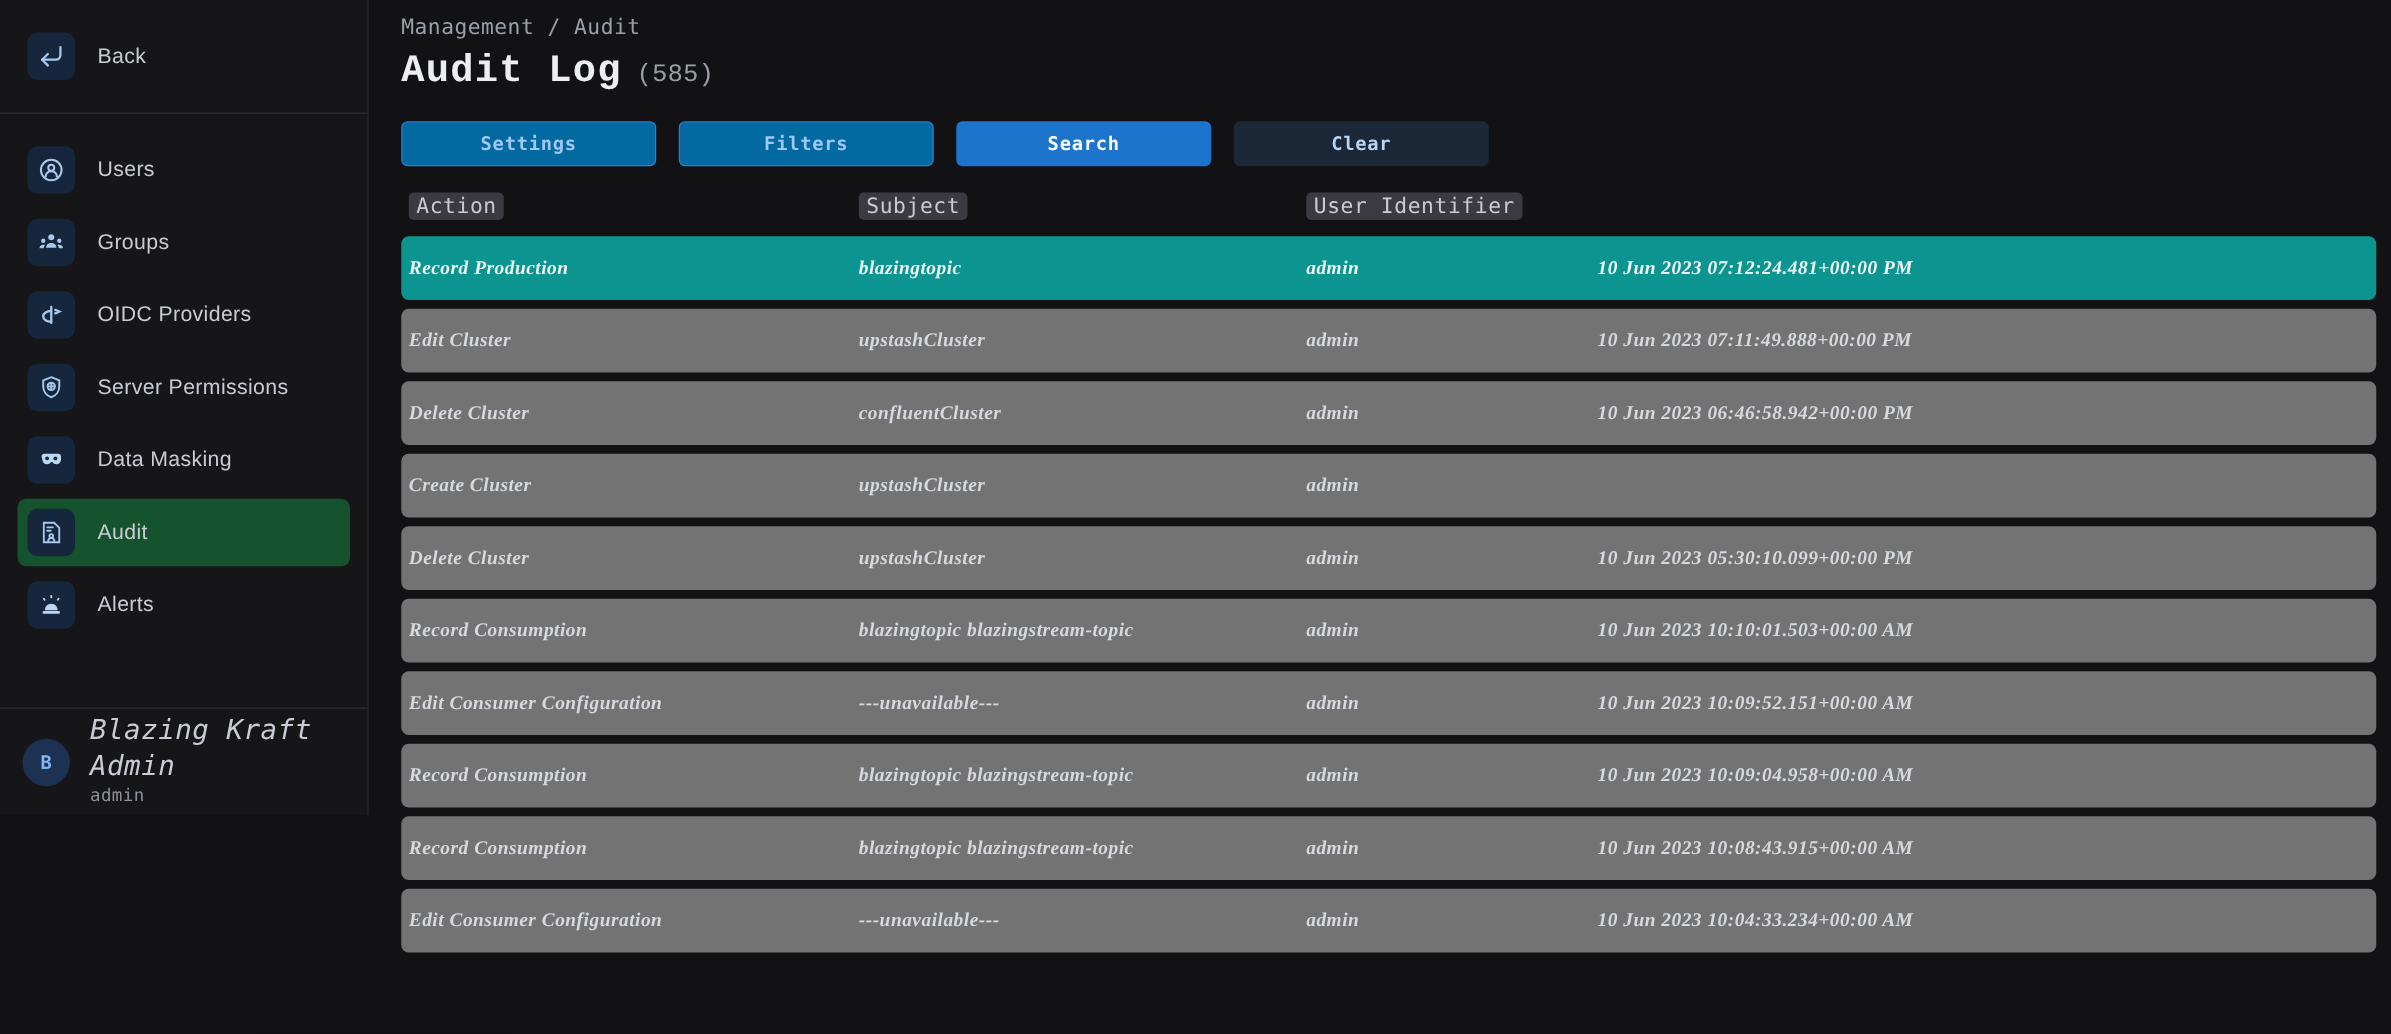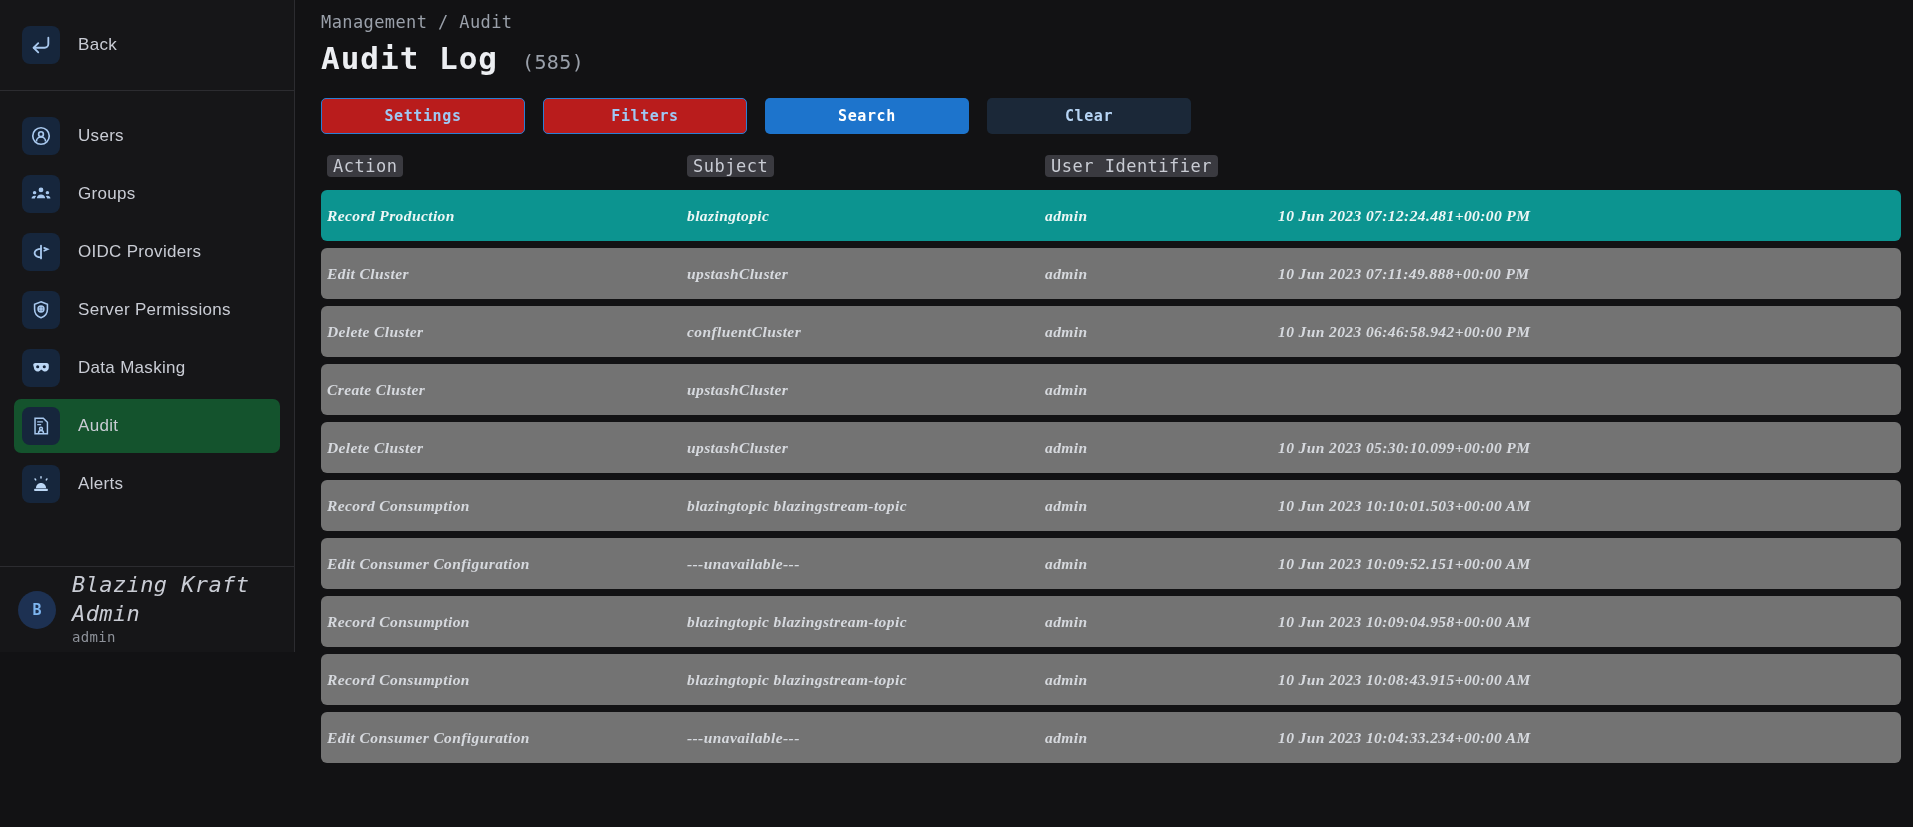"Audit Log" .title-row { font-family: none -> Liberation Mono, monospace; gap: 24px -> 12px }
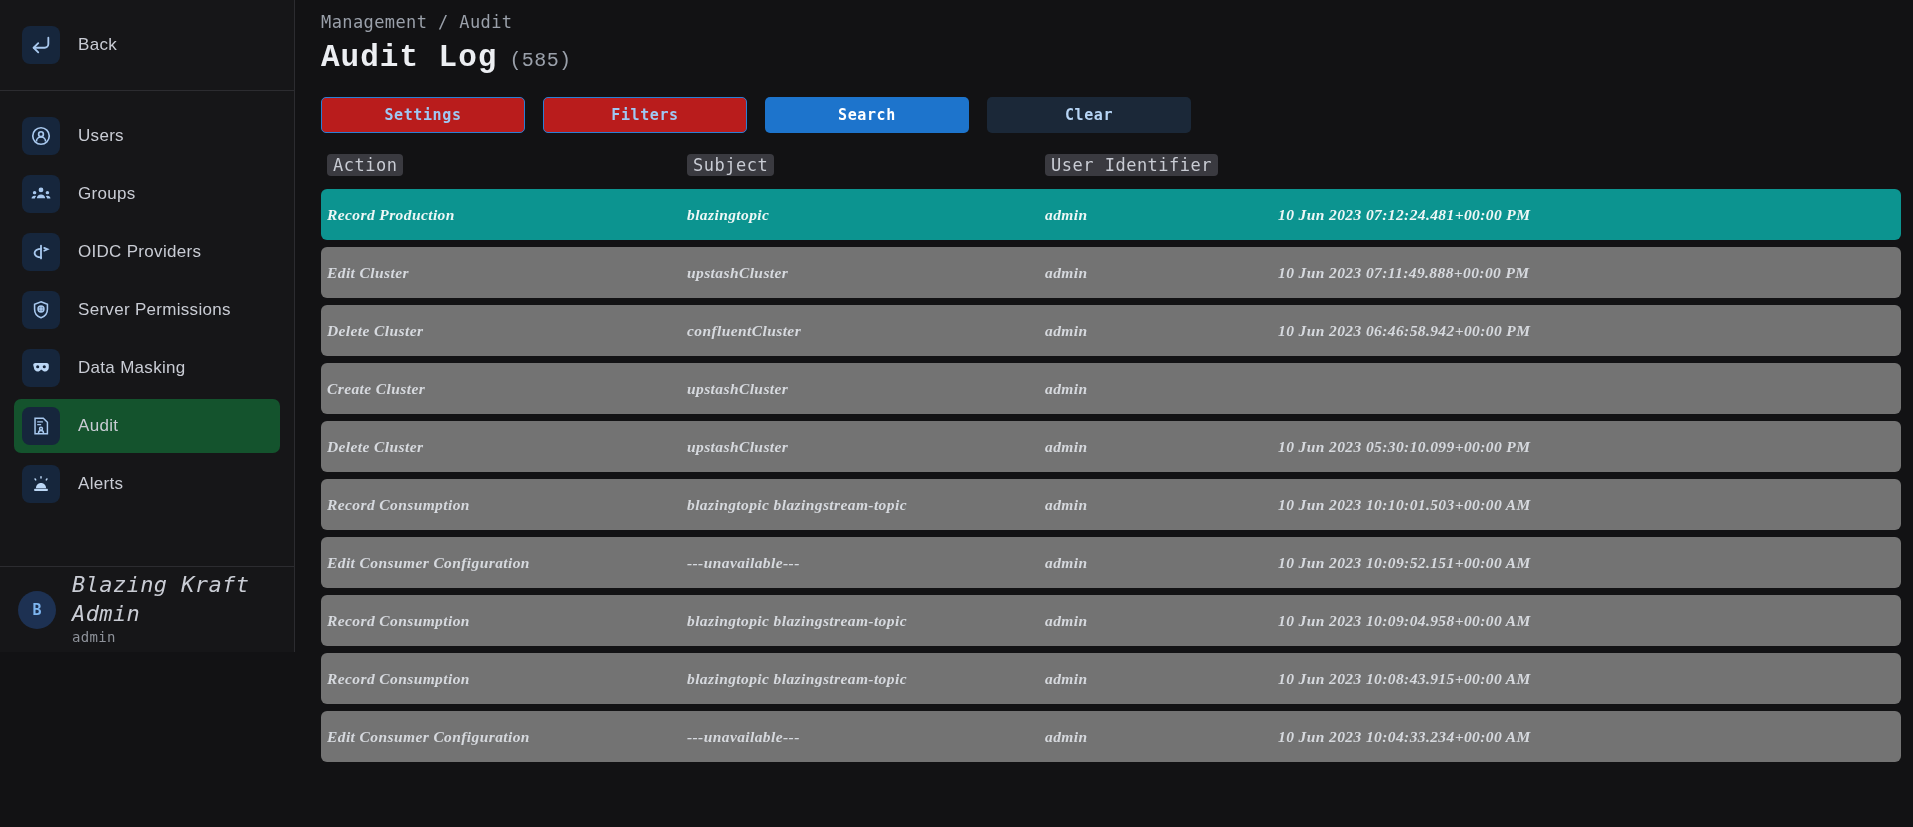"Settings" .btn-outline { background: #b91c1c -> #0369a1 }
